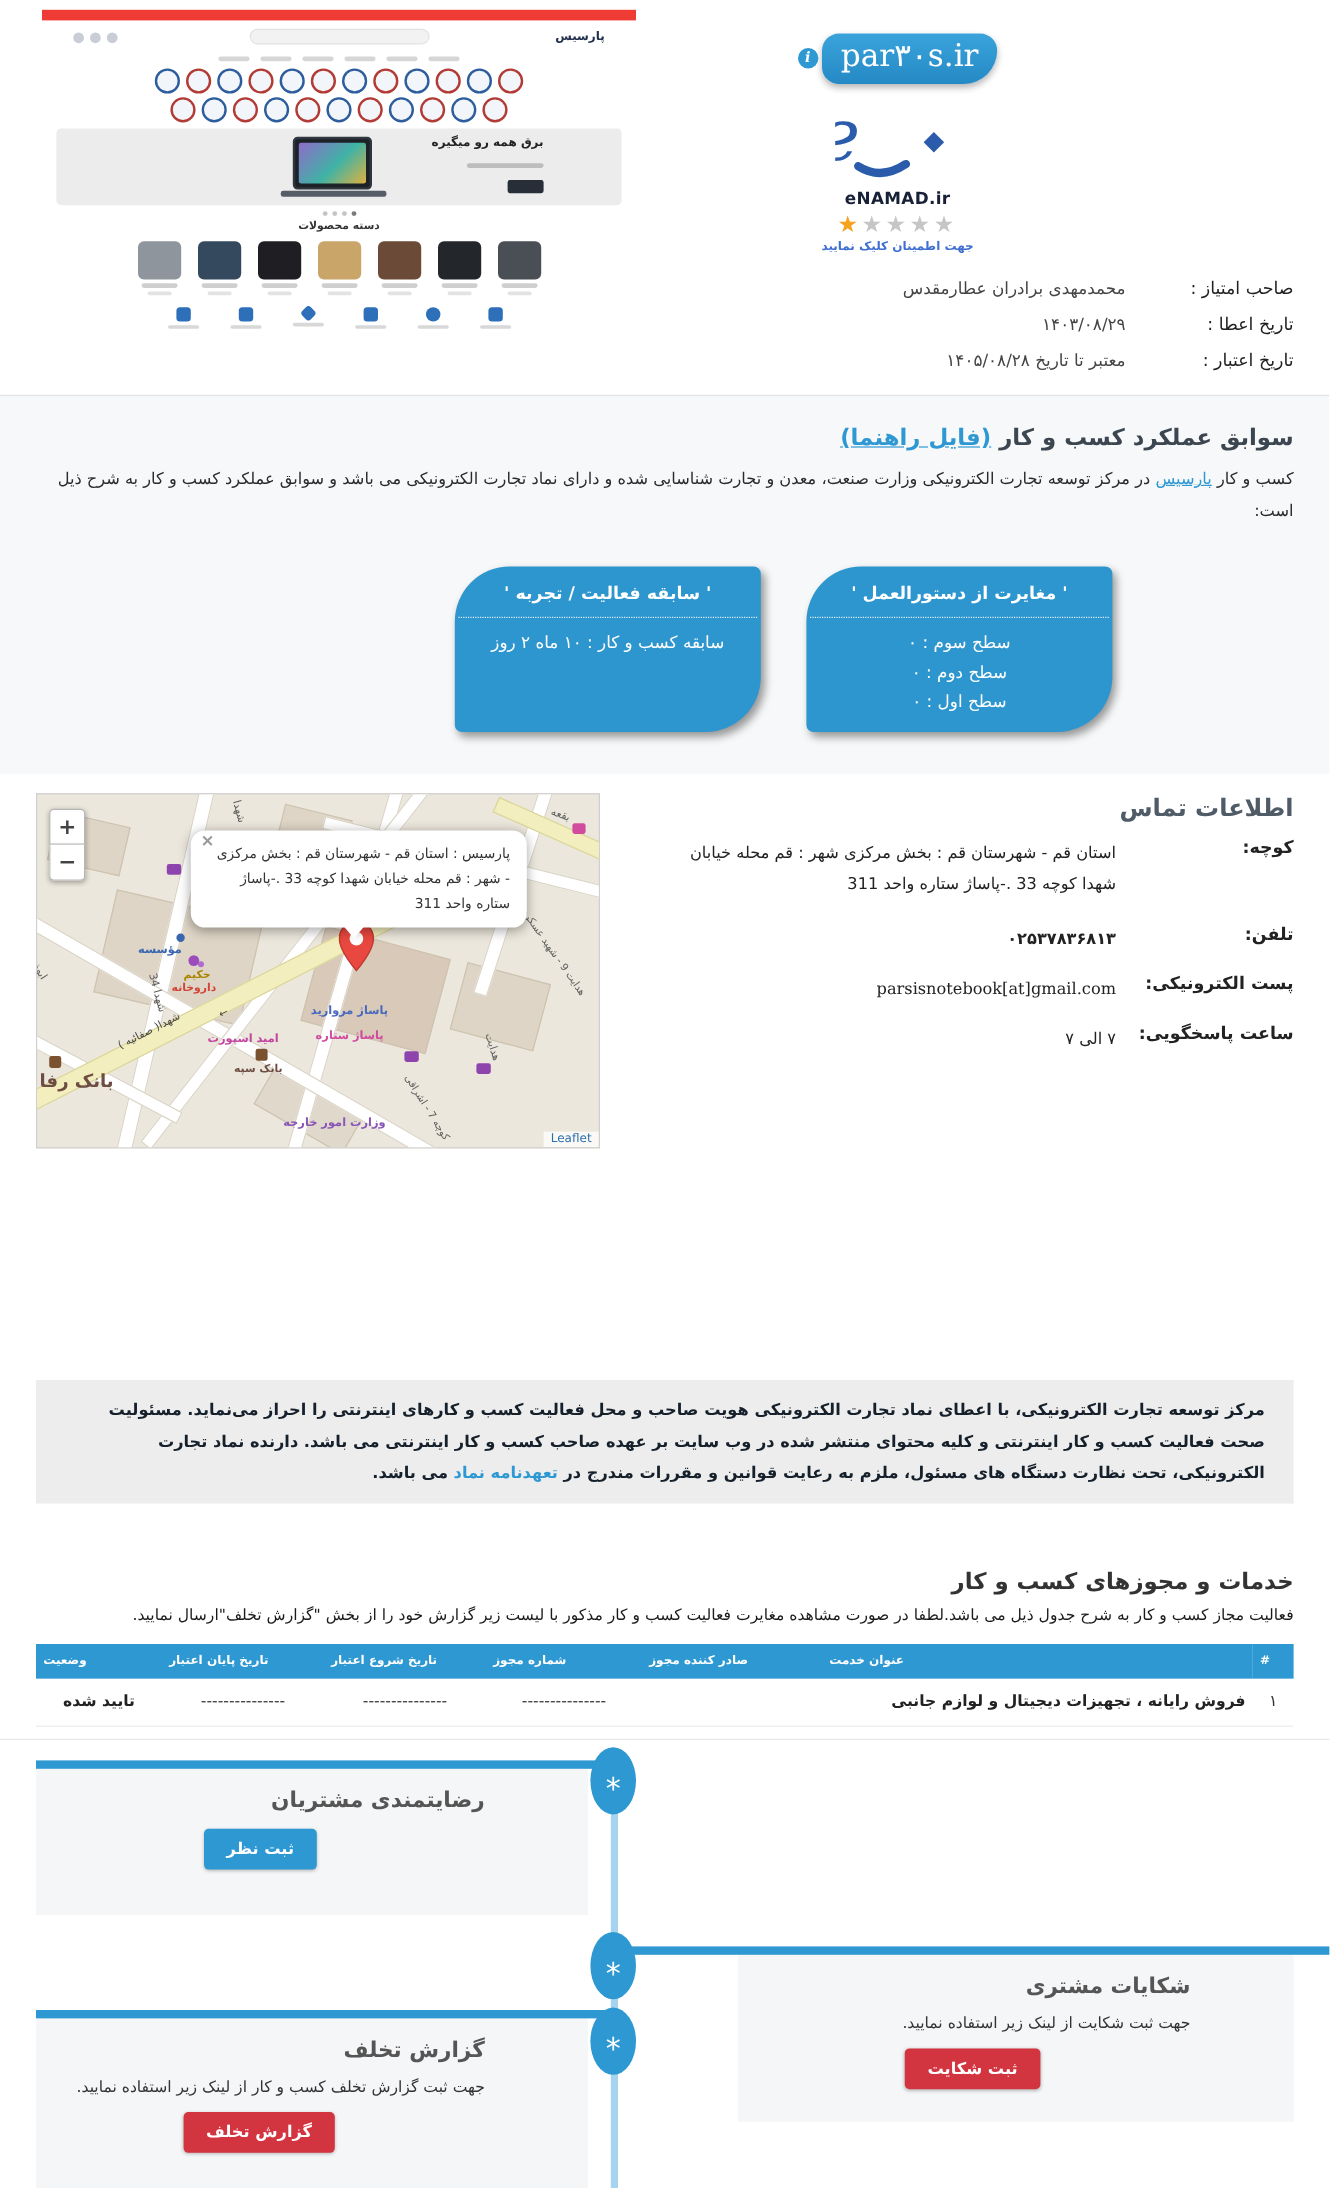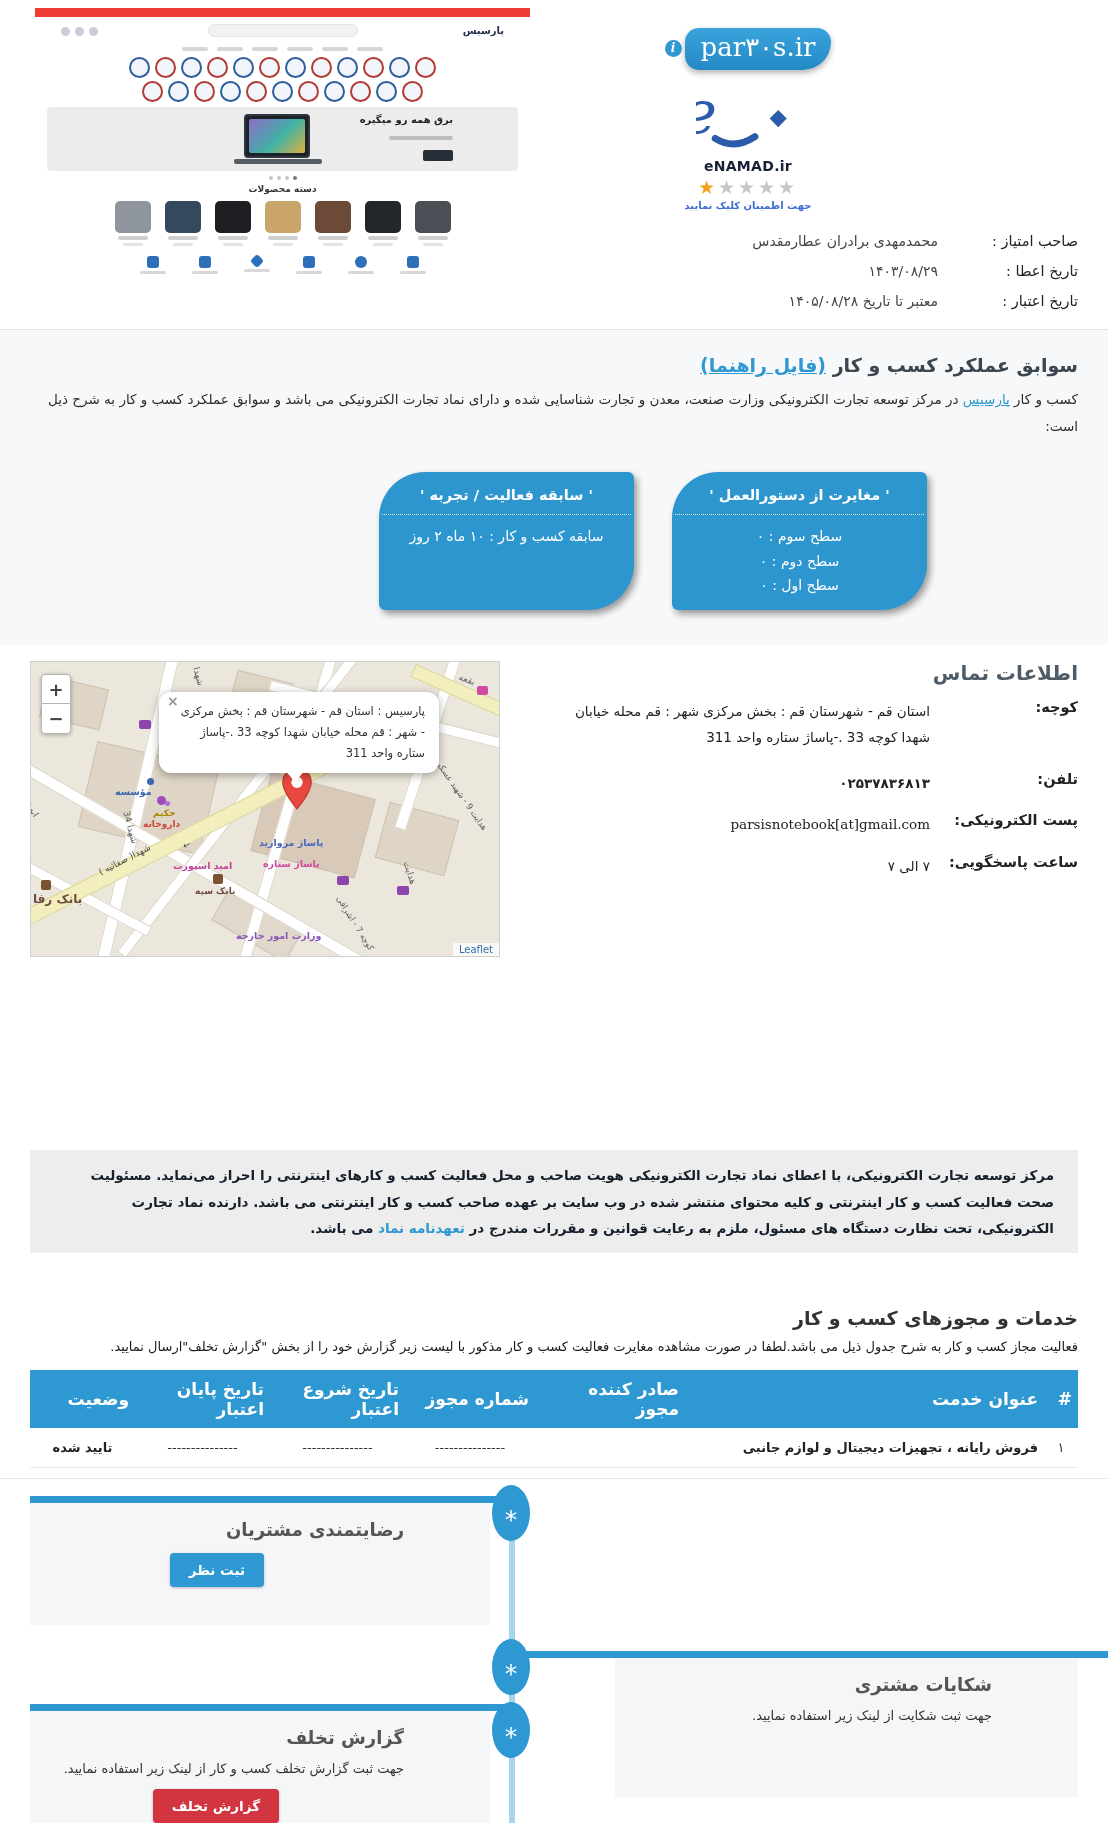"بانک رفا" div.mlbl { font-size: 12px -> 15px }
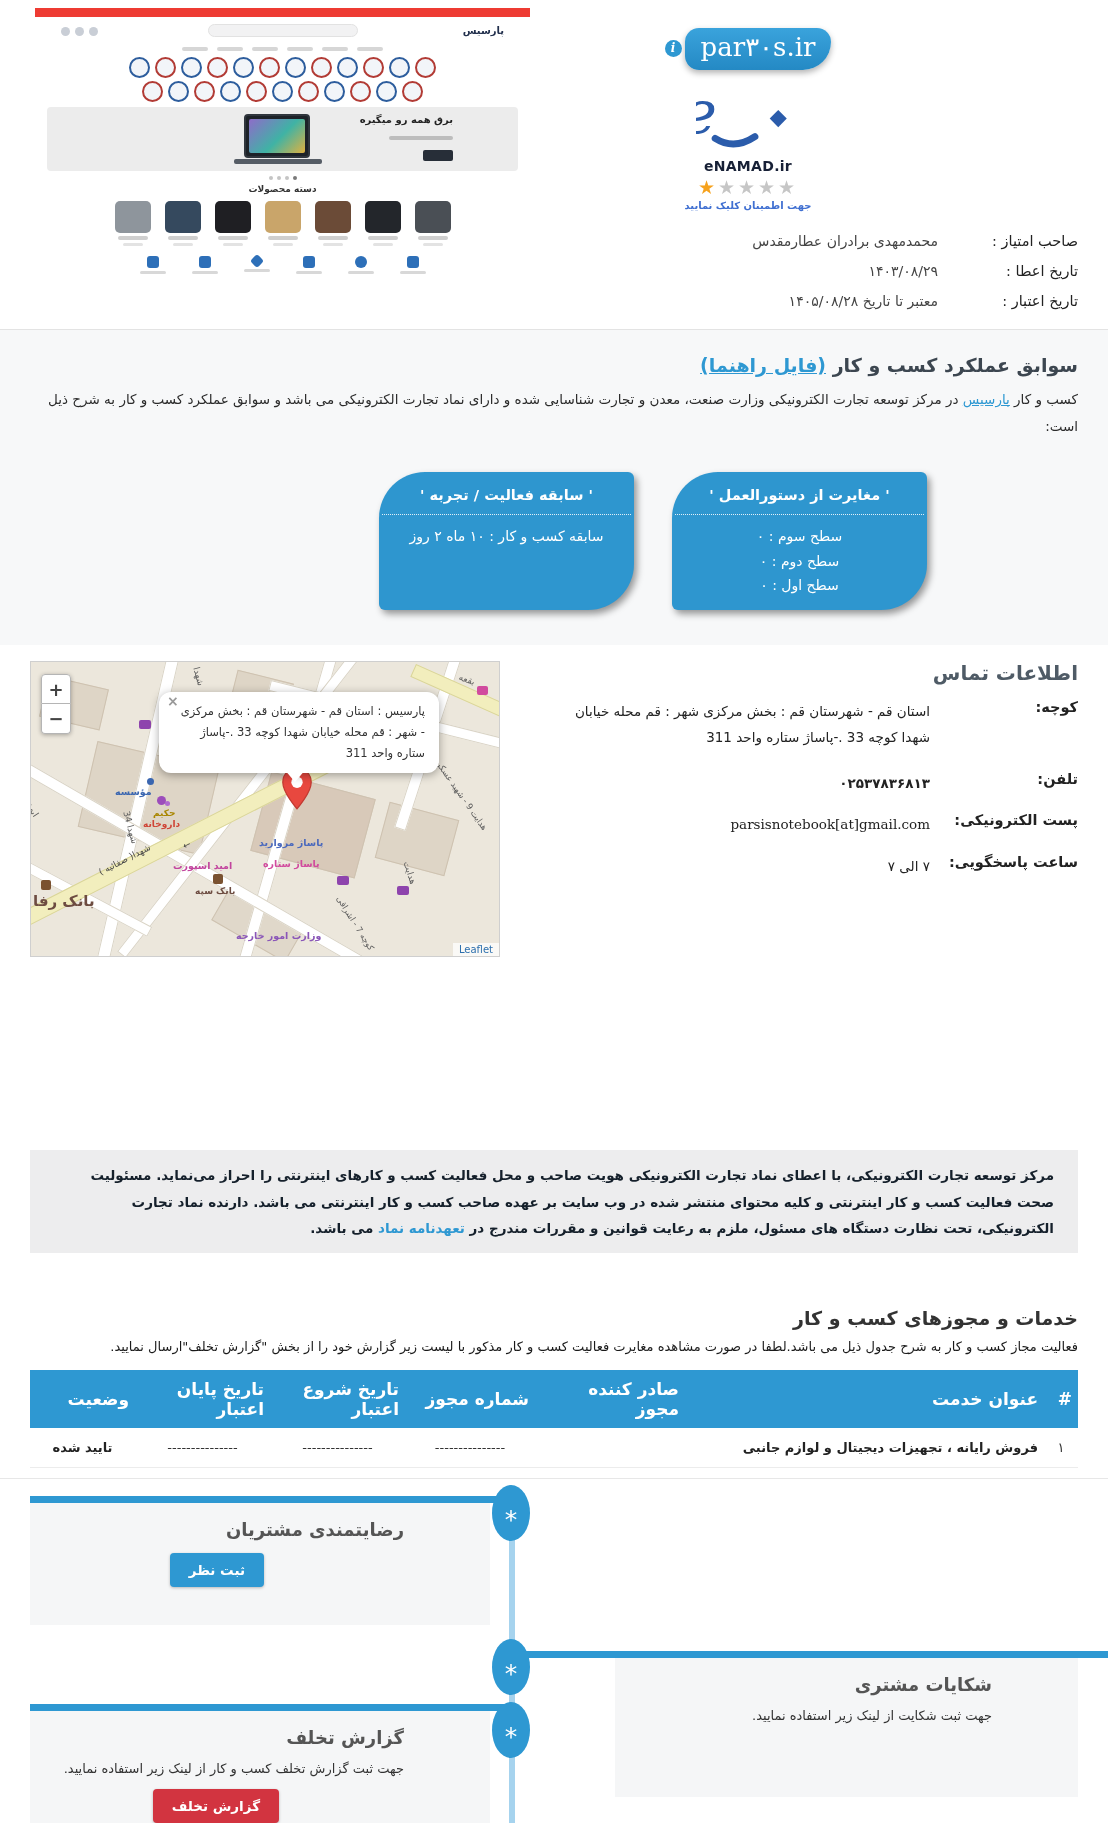"وضعیت" .lic-table th { font-size: 17px -> 10px; text-align: right -> left }
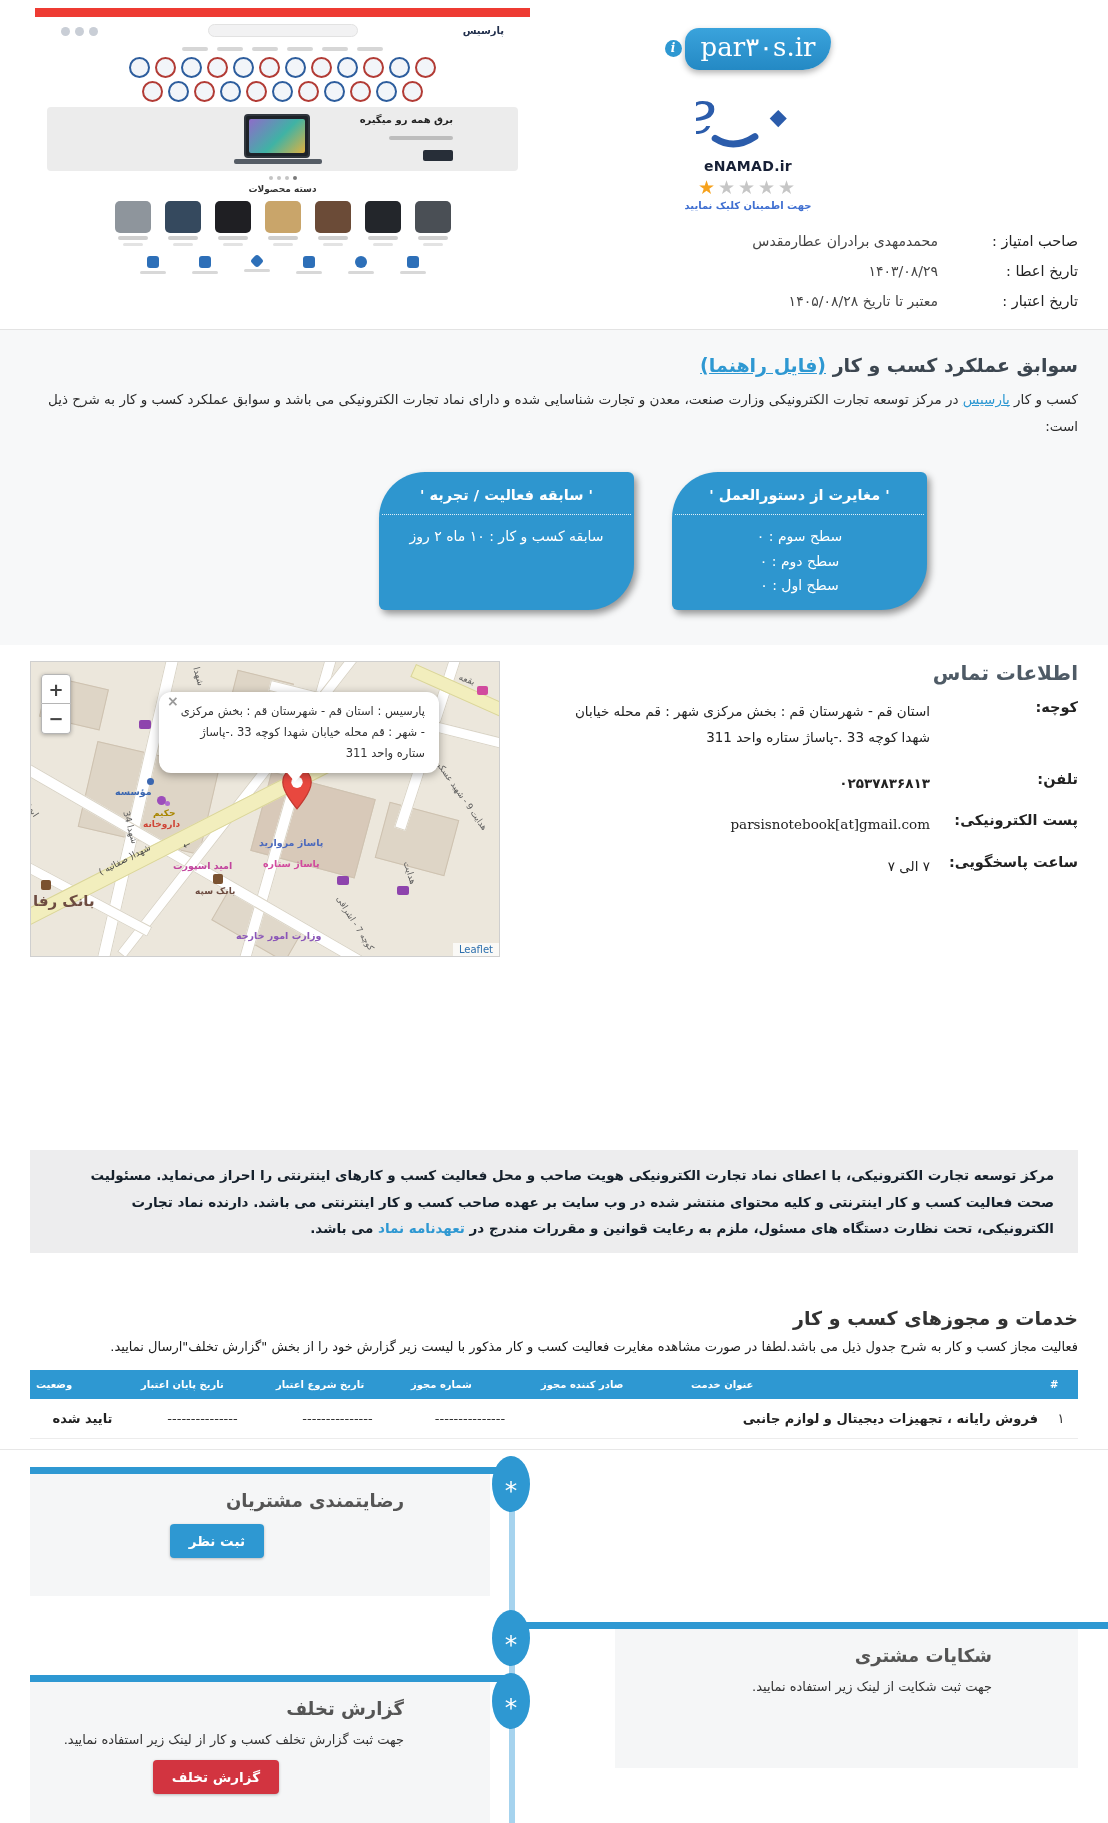"ثبت شکایت" div.btn-row { html: none -> <div><button>ثبت شکایت</button></div> }
